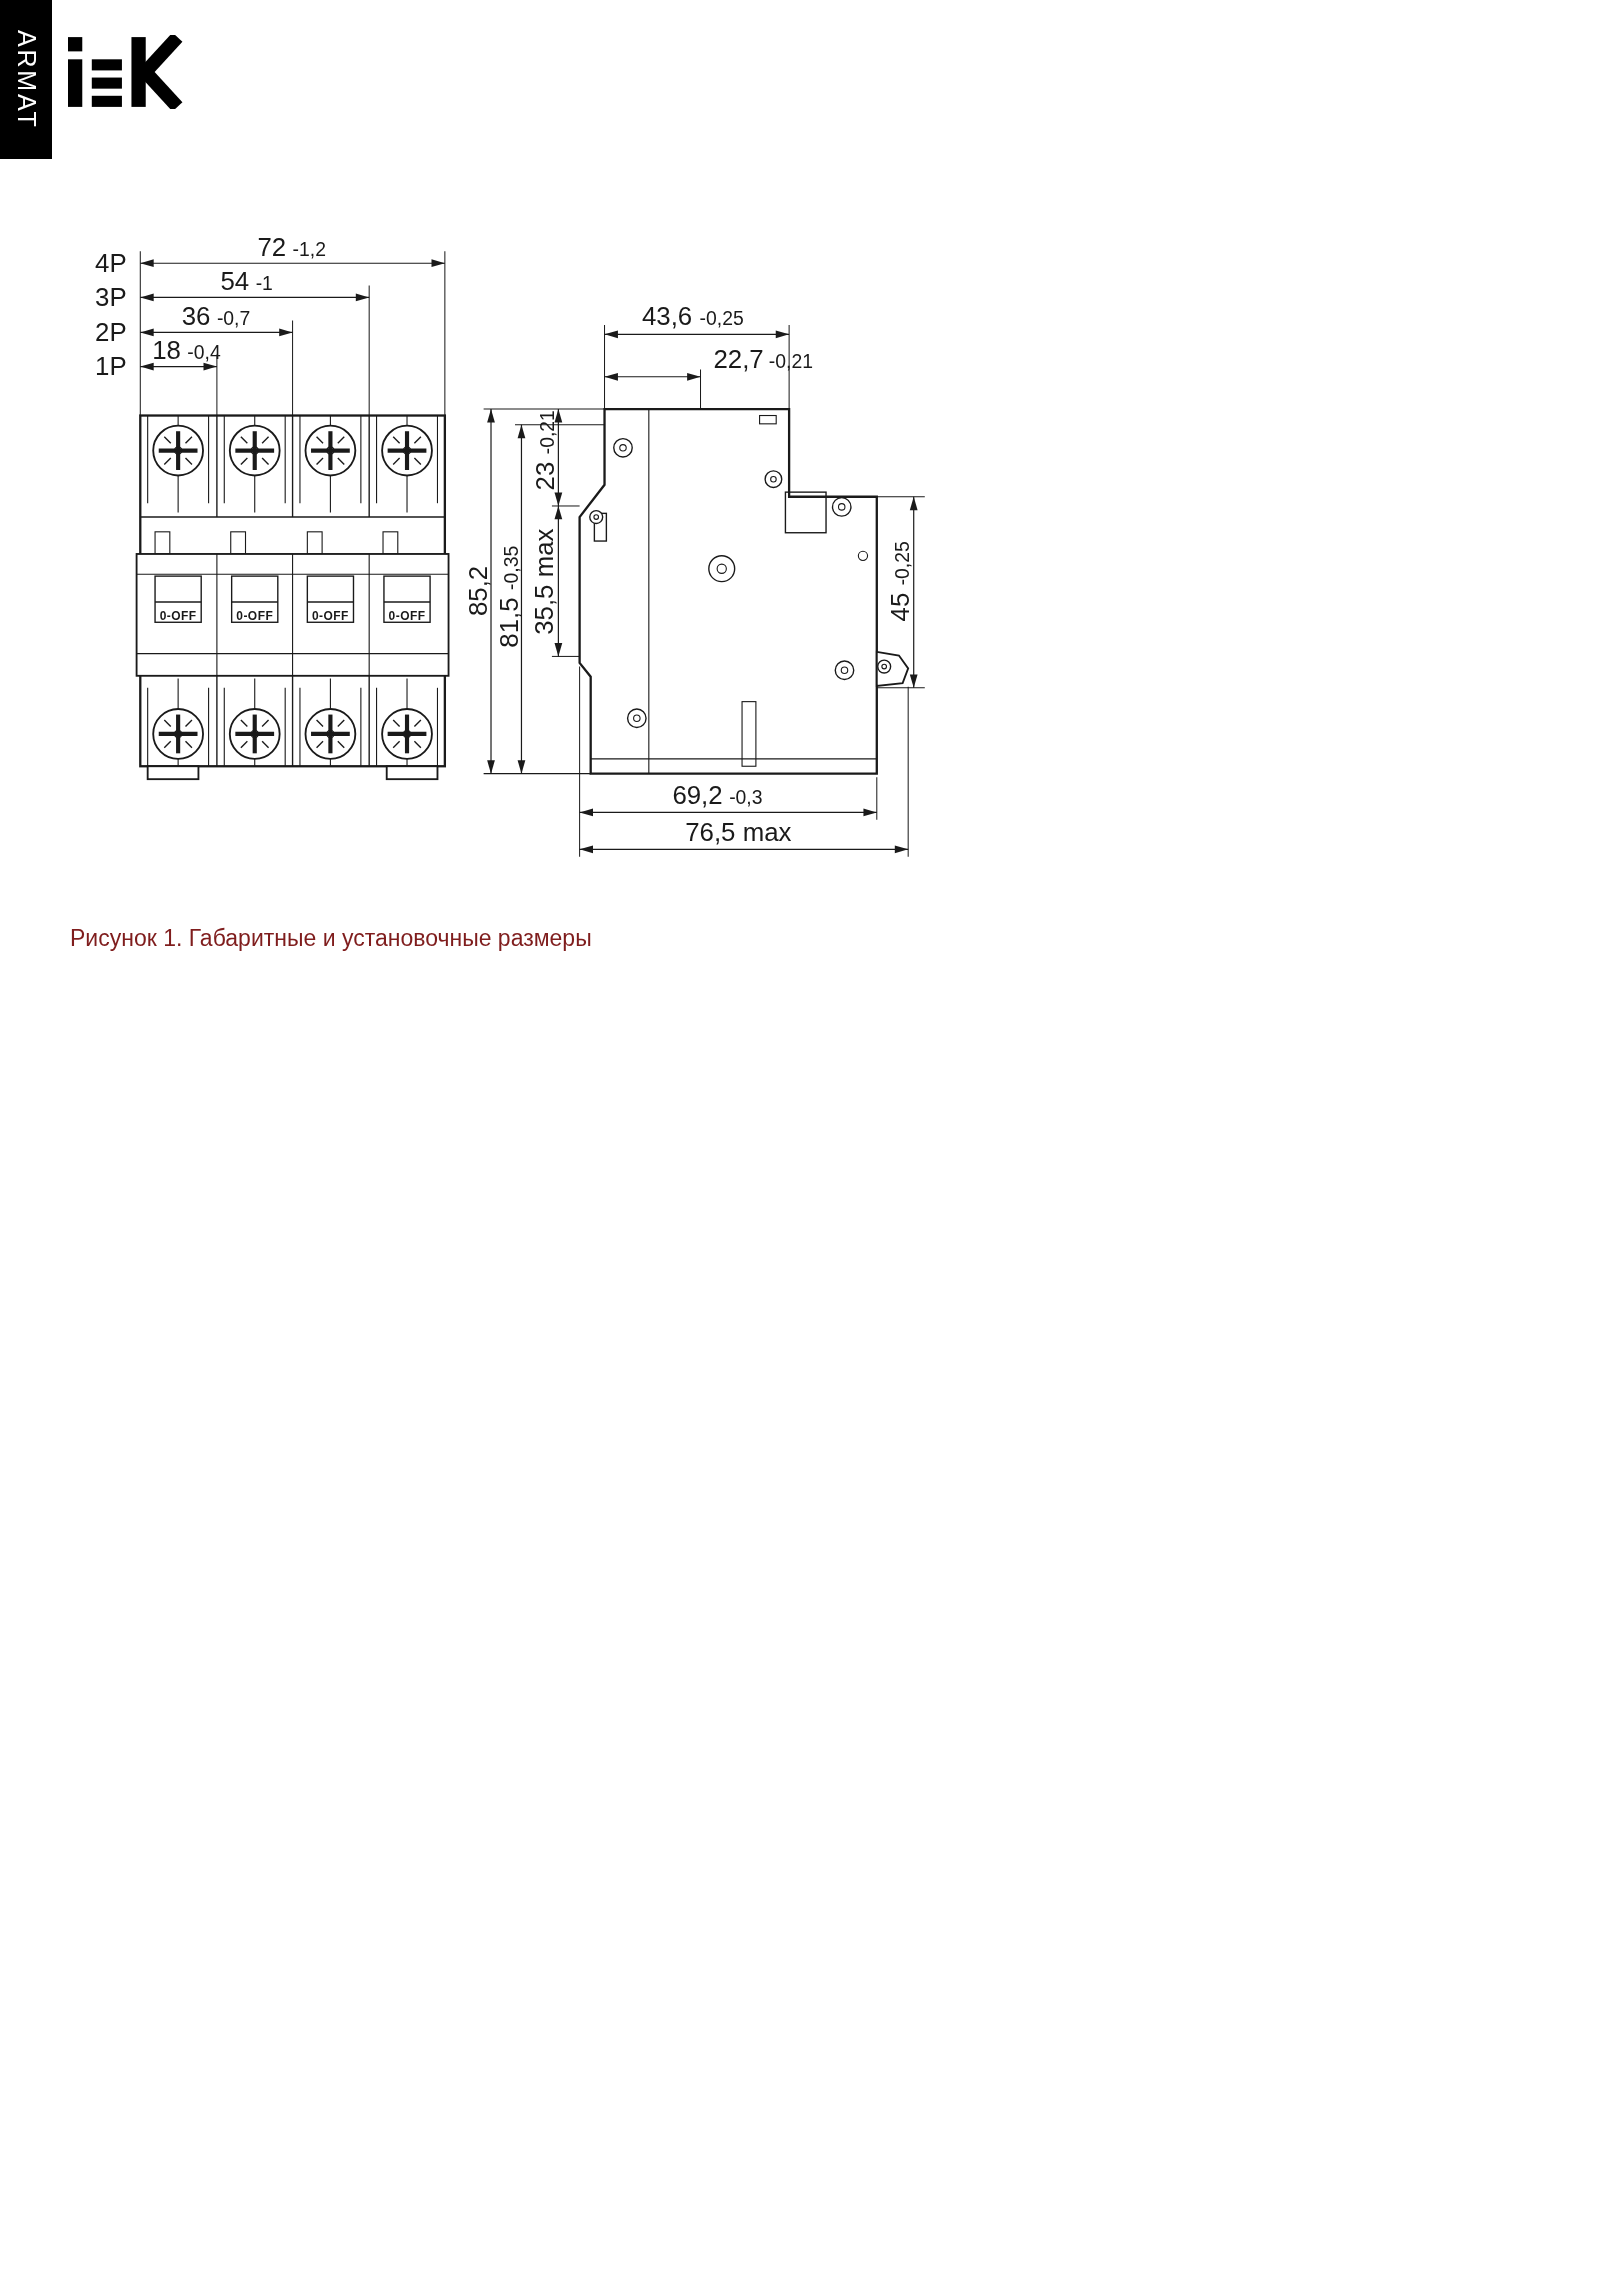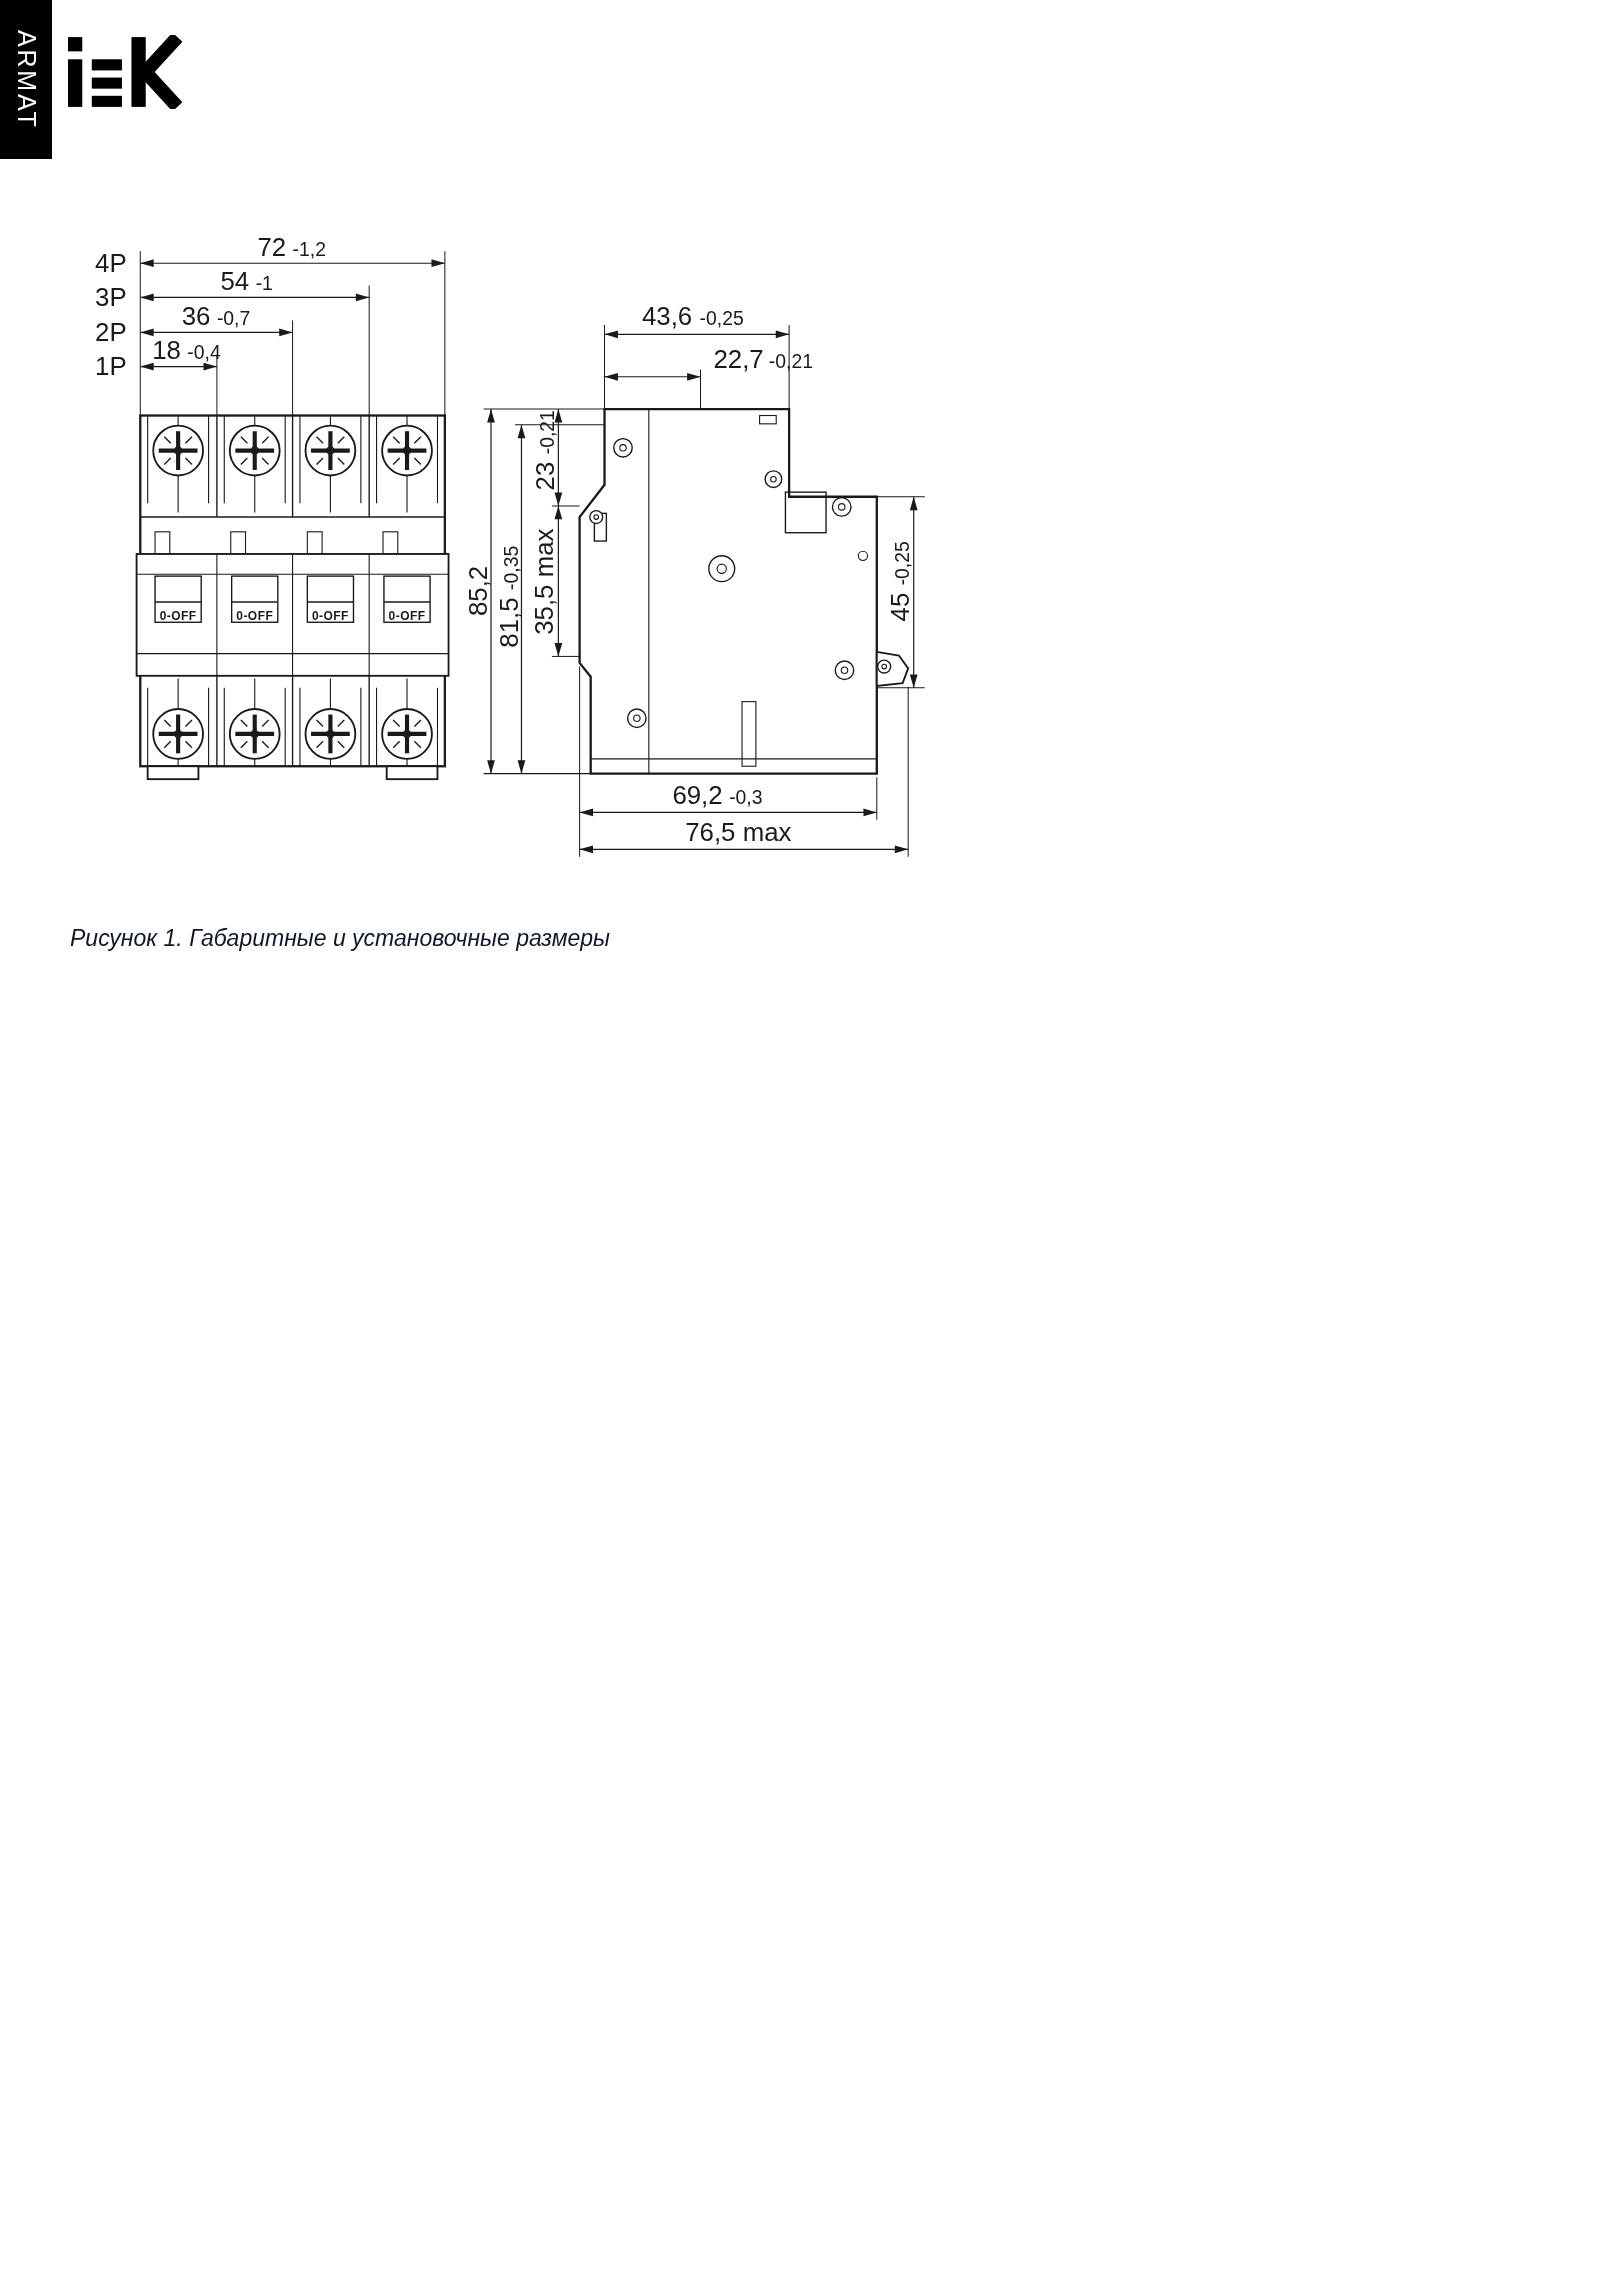"Рисунок 1. Габаритные и установочные" .caption { color: #0f172a -> #7f1d1d; font-style: italic -> none }
